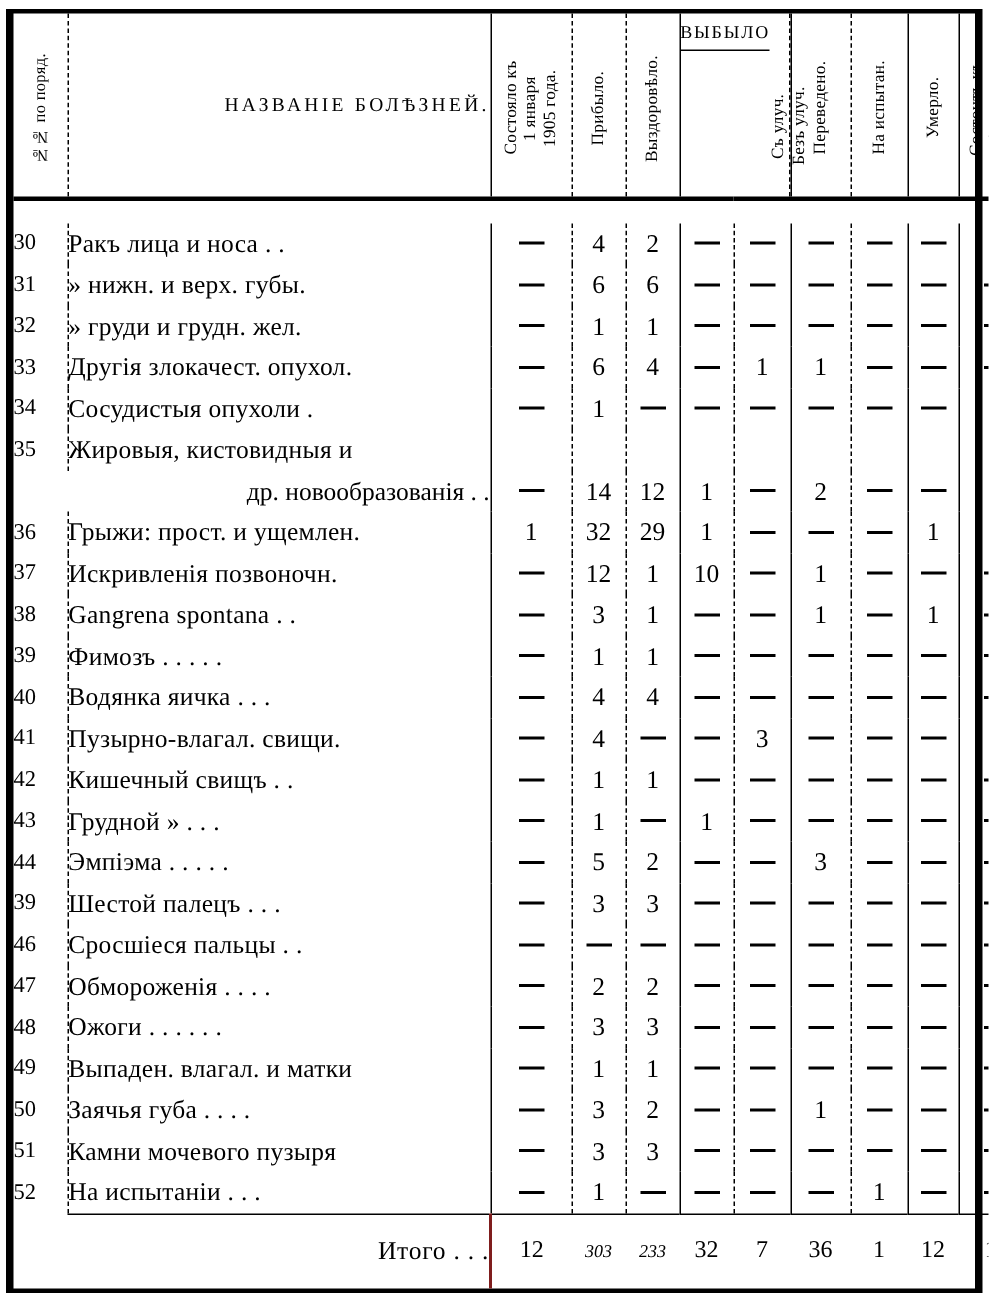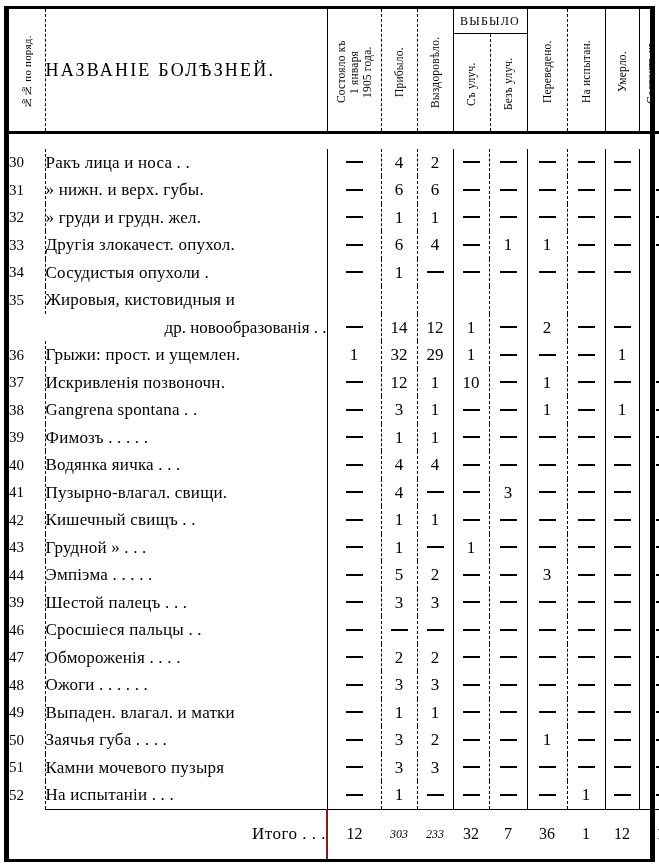"ВЫБЫЛО" .grp-wrap { flex-direction: column -> row }
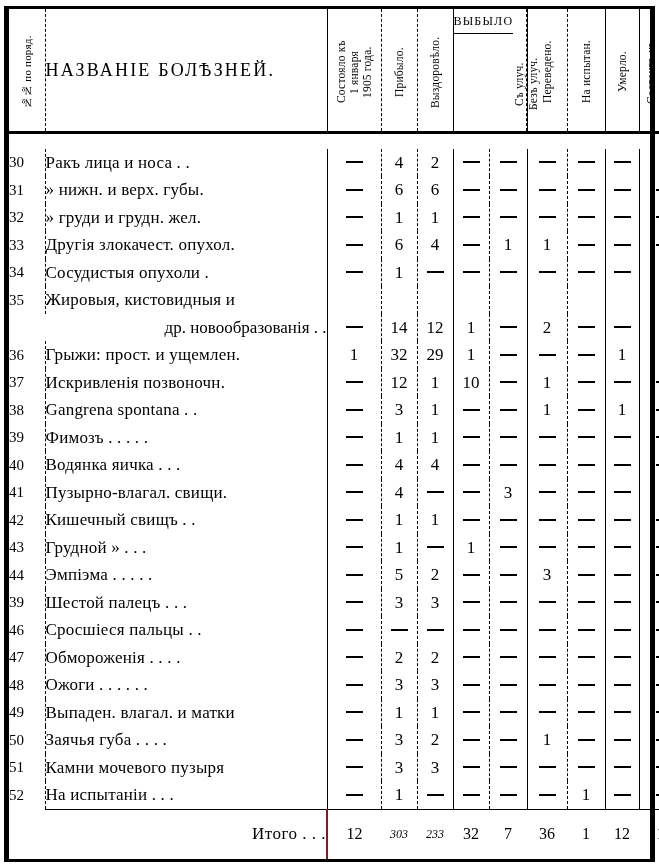"НАЗВАНІЕ БОЛѢЗНЕЙ." .title-cell { font-size: 18px -> 13px; text-align: left -> right }
